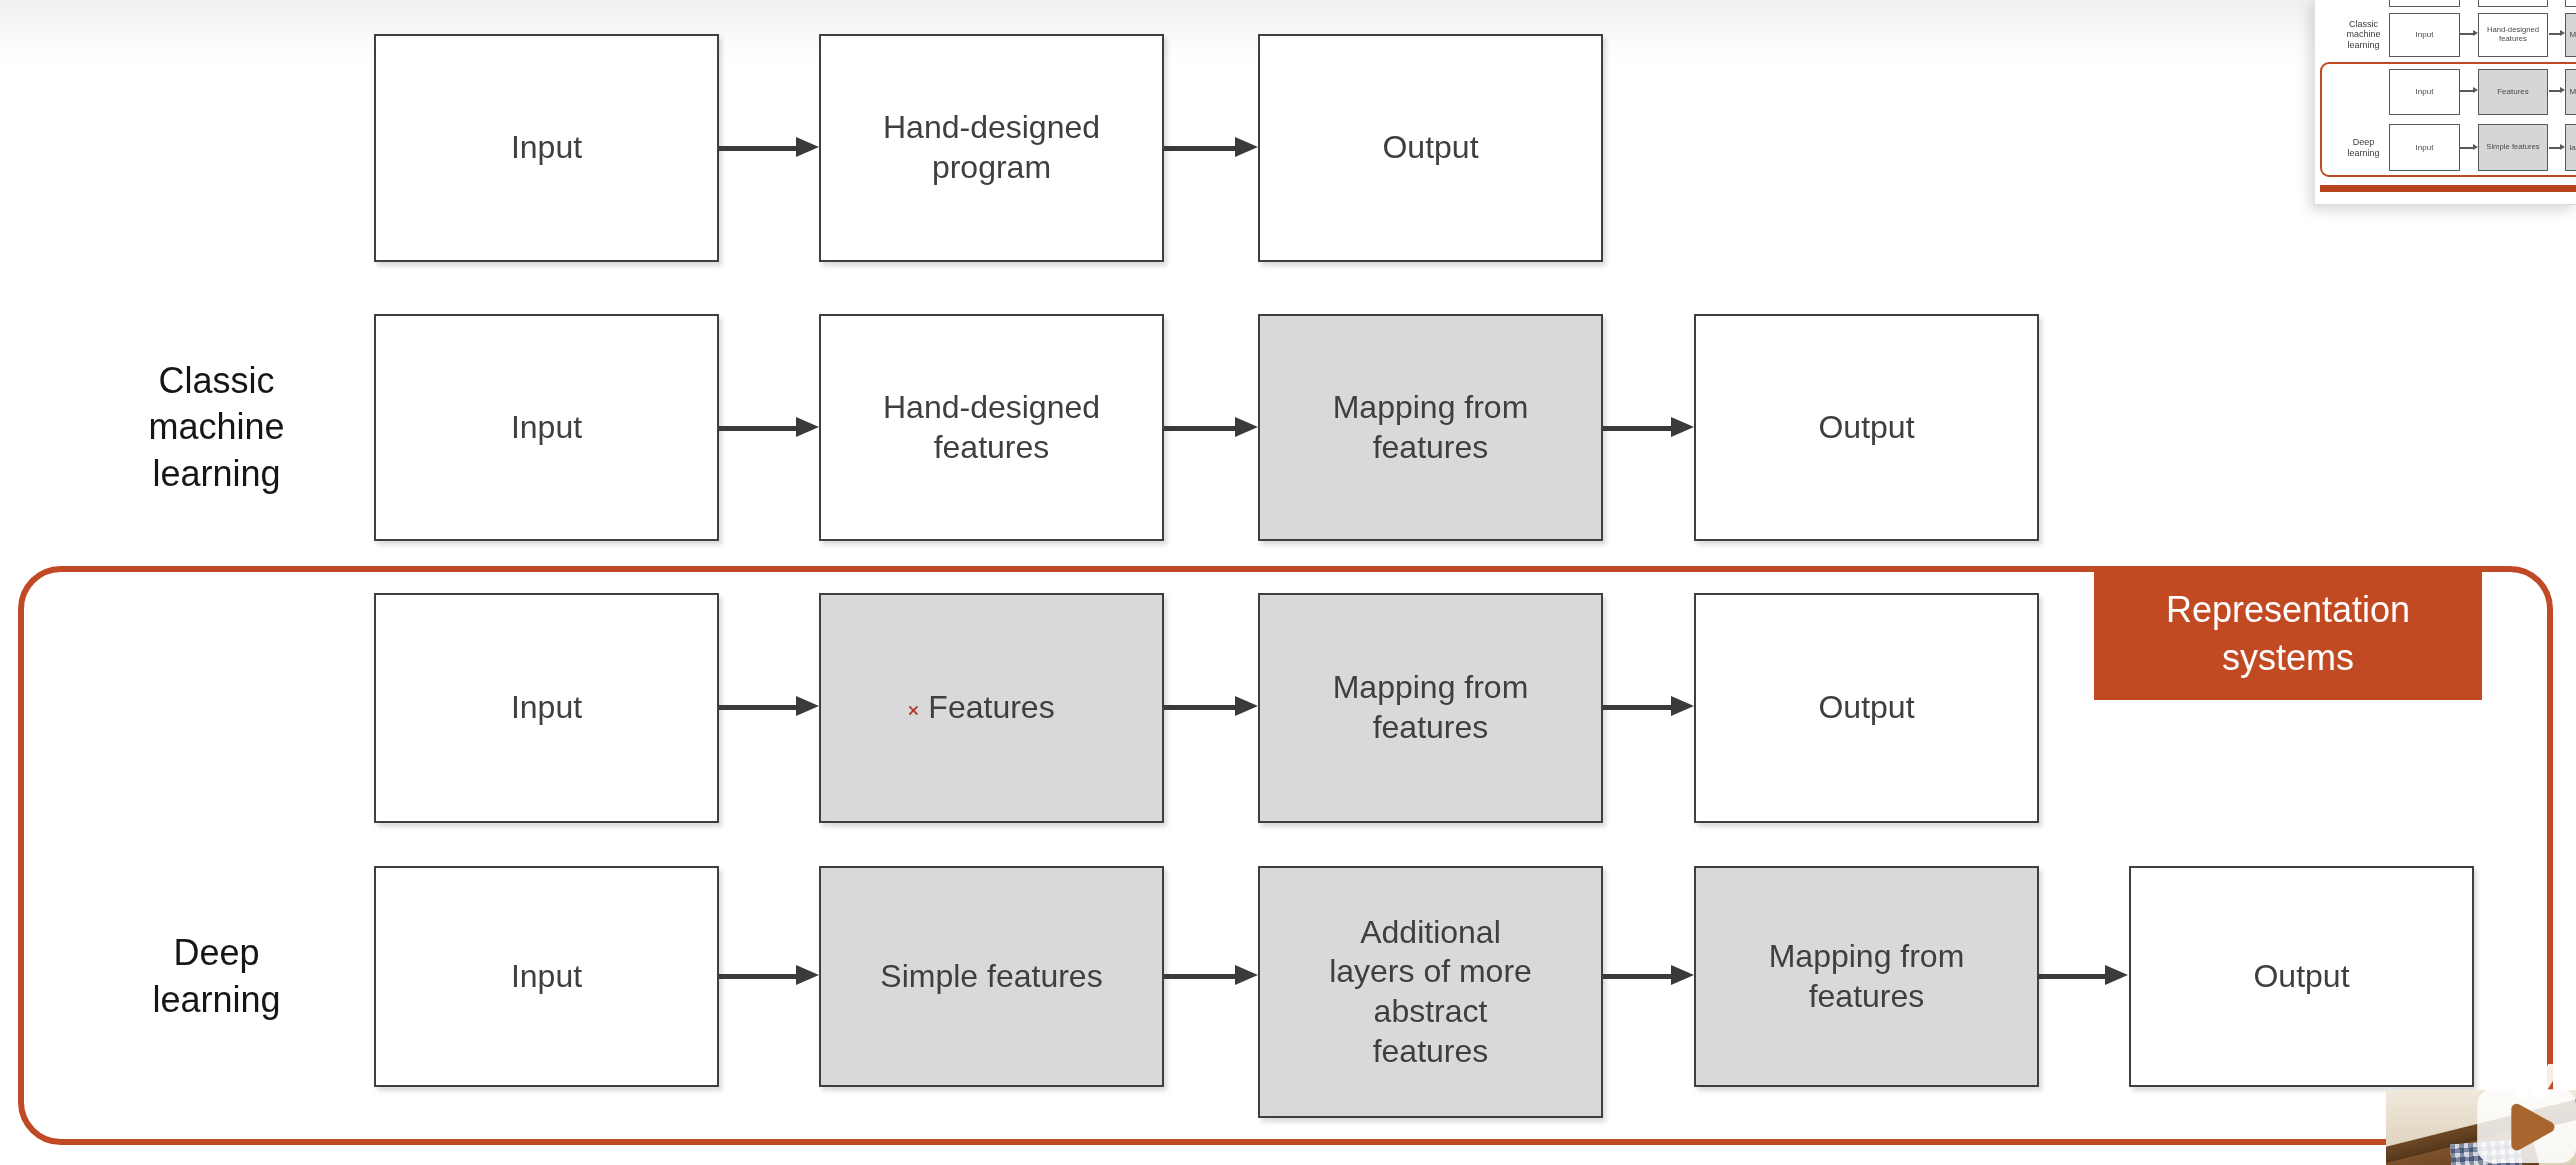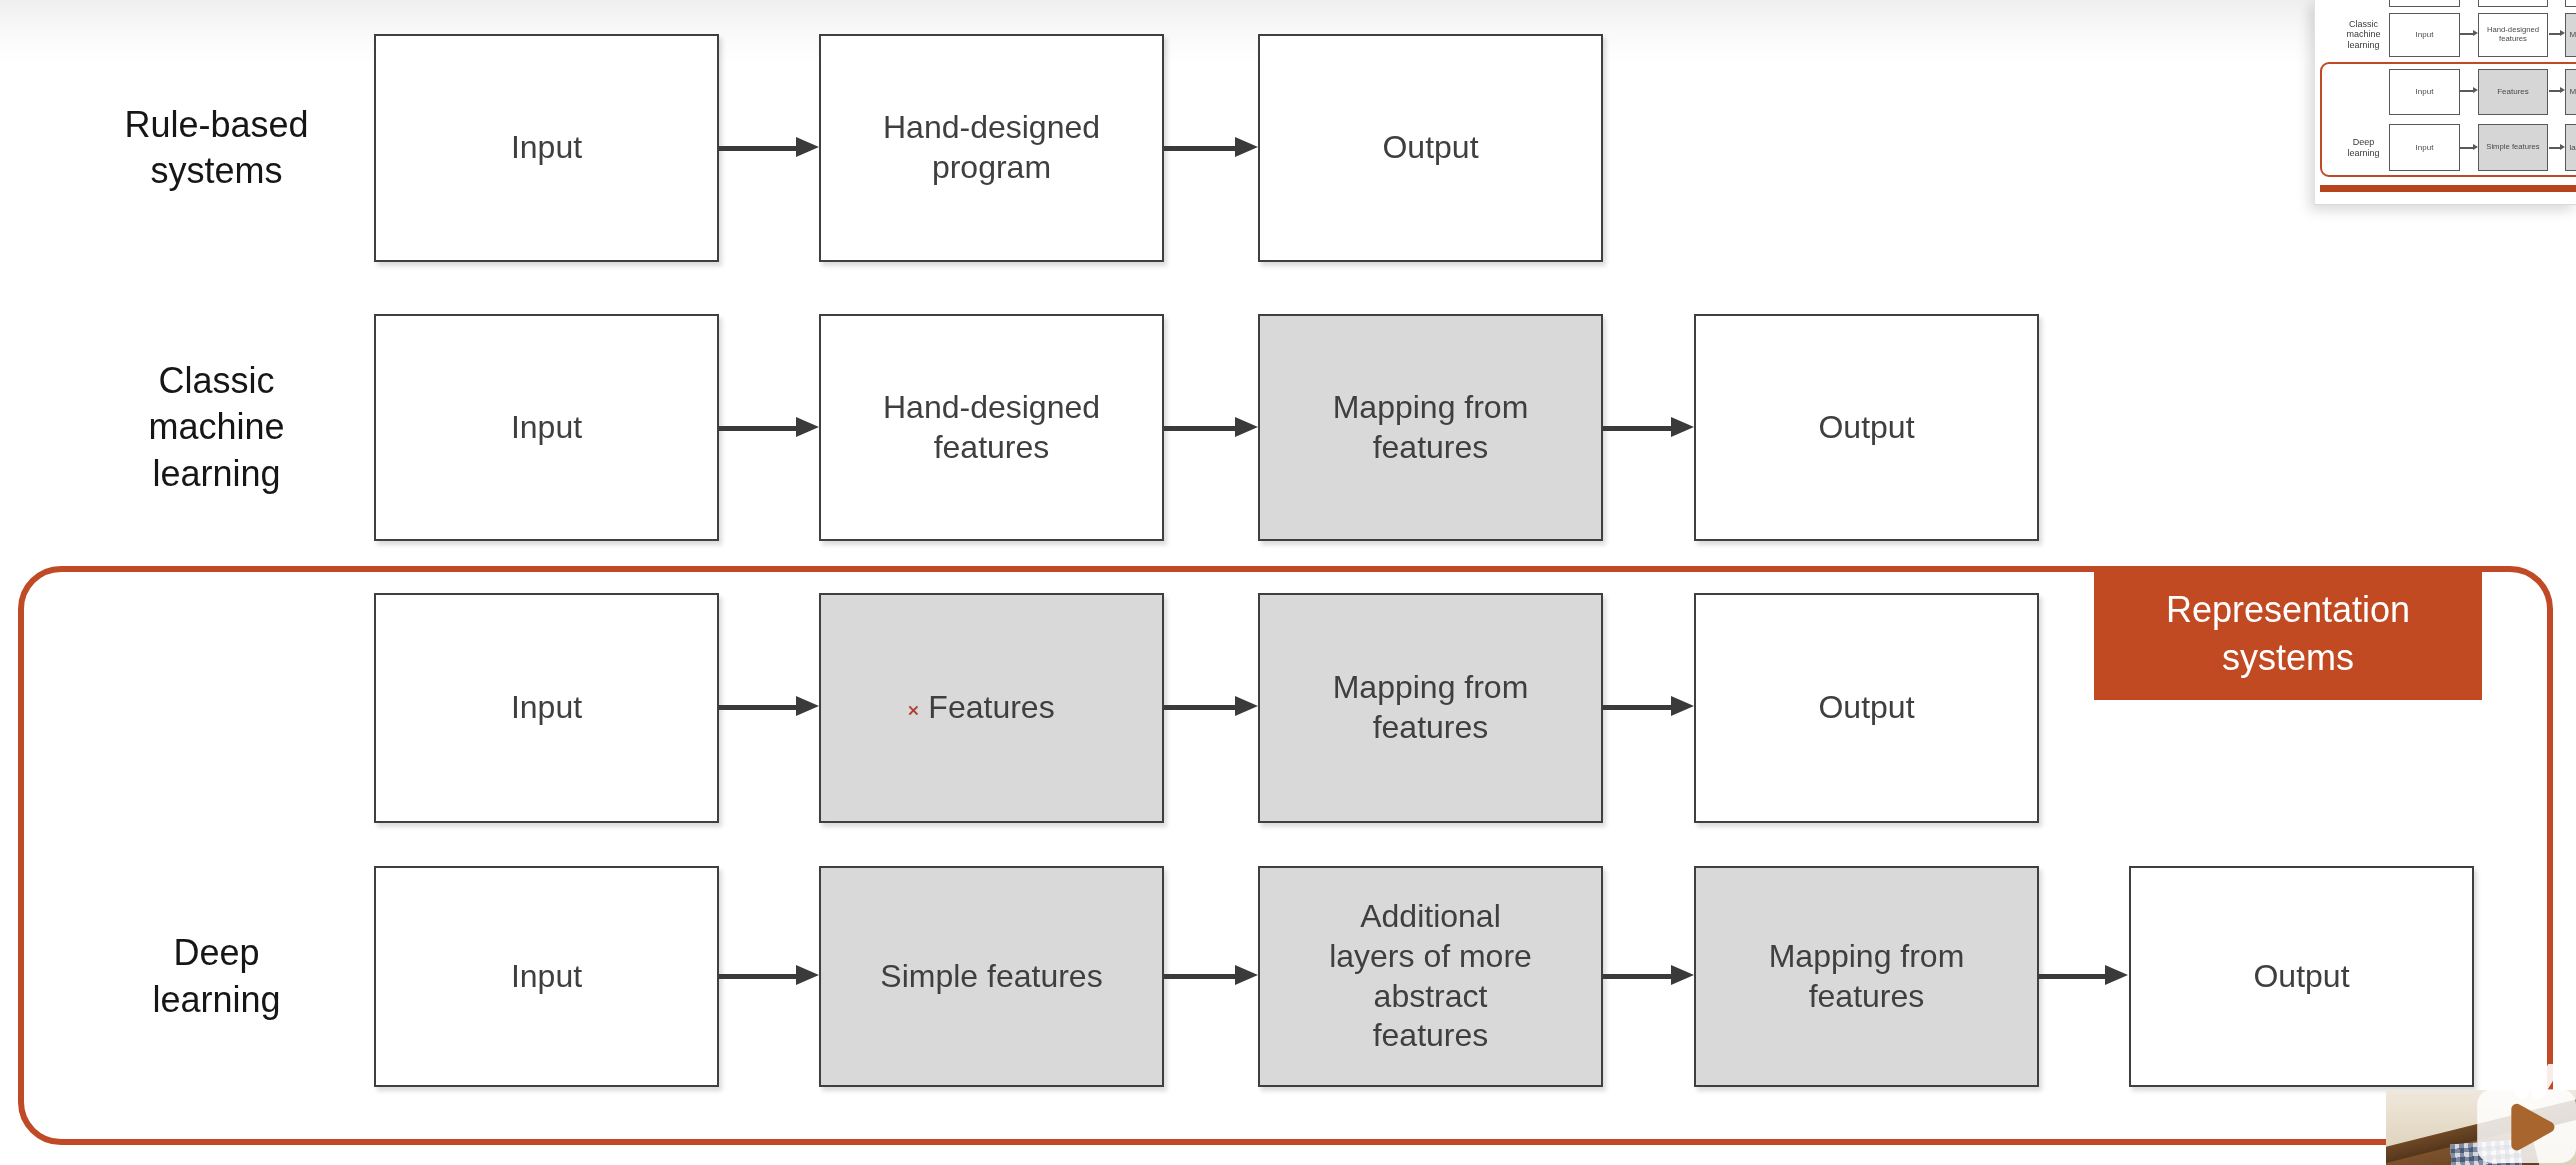"Rule-based" div.row-label { html: <div>Rule-based systems</div> -> none }
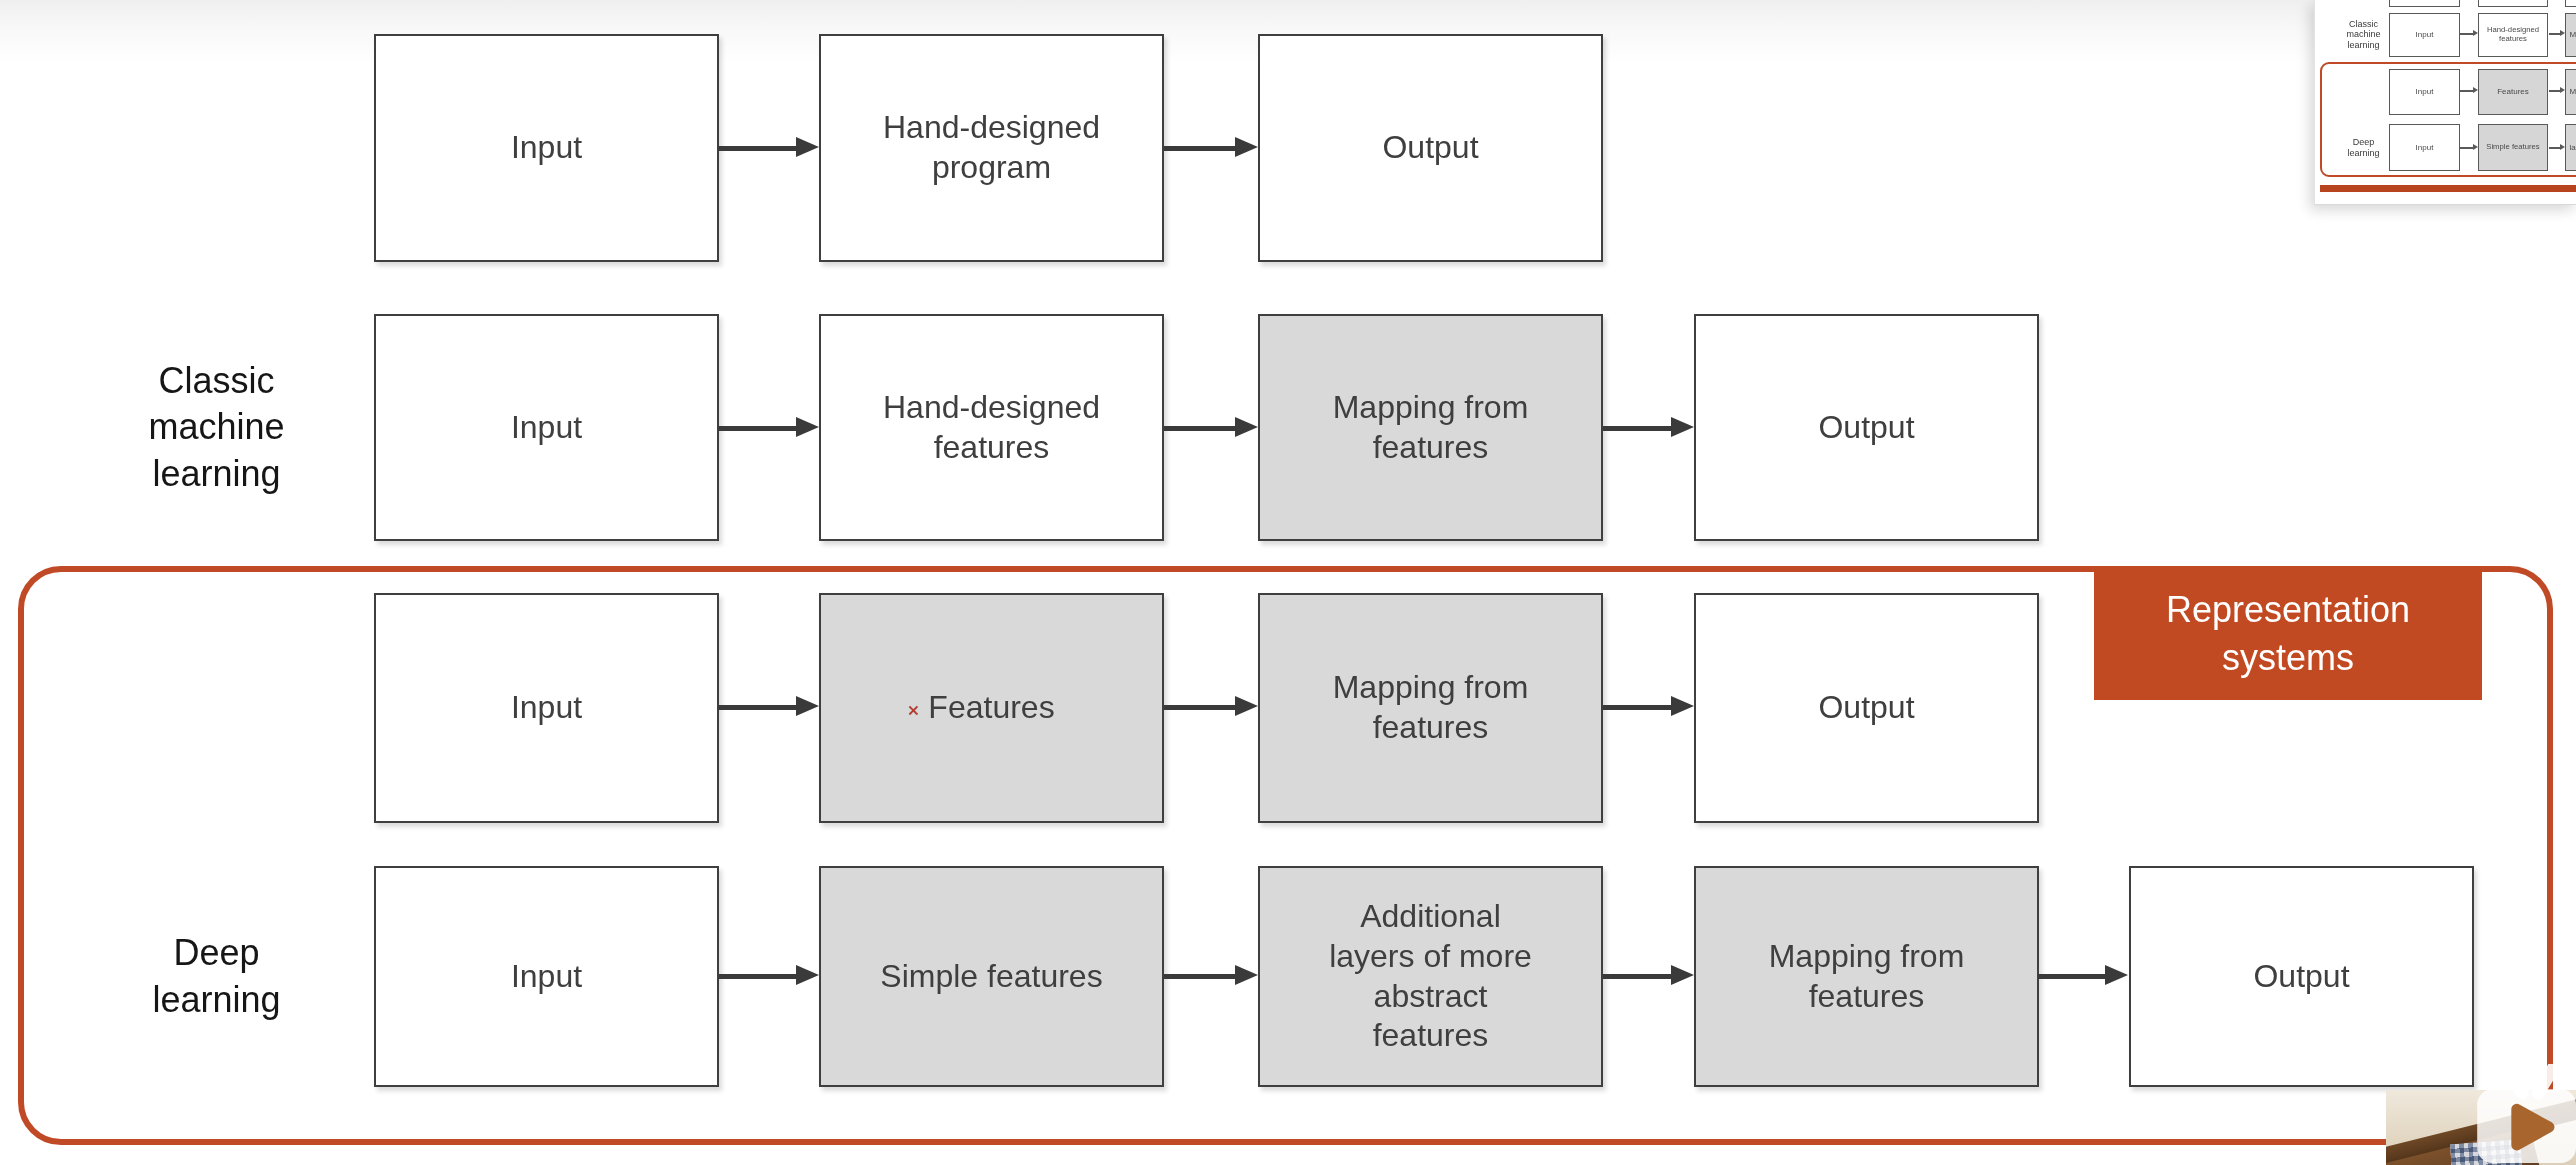"Additional" div.fbox { height: 221px -> 252px }
